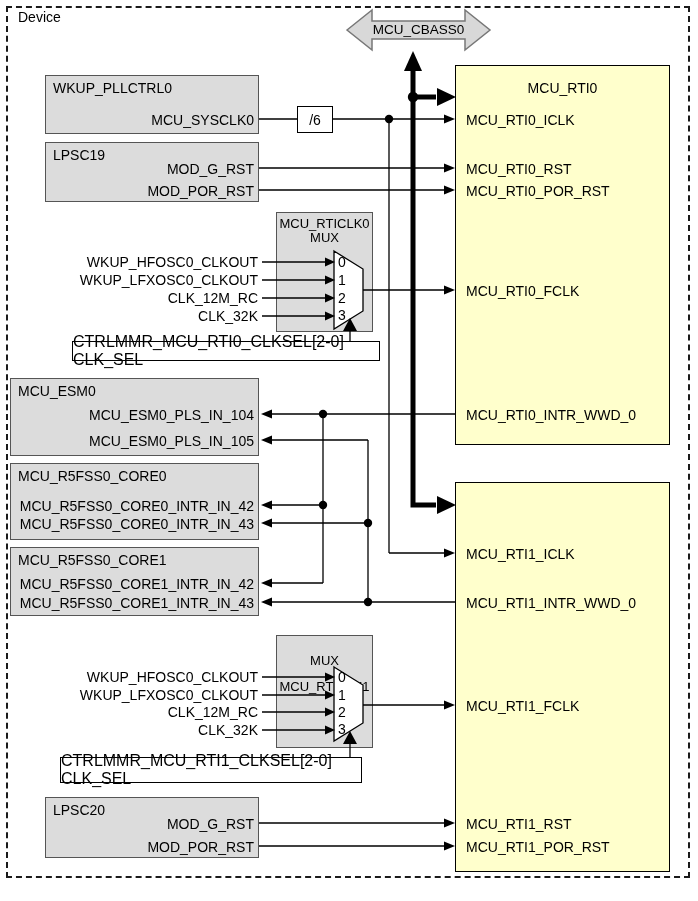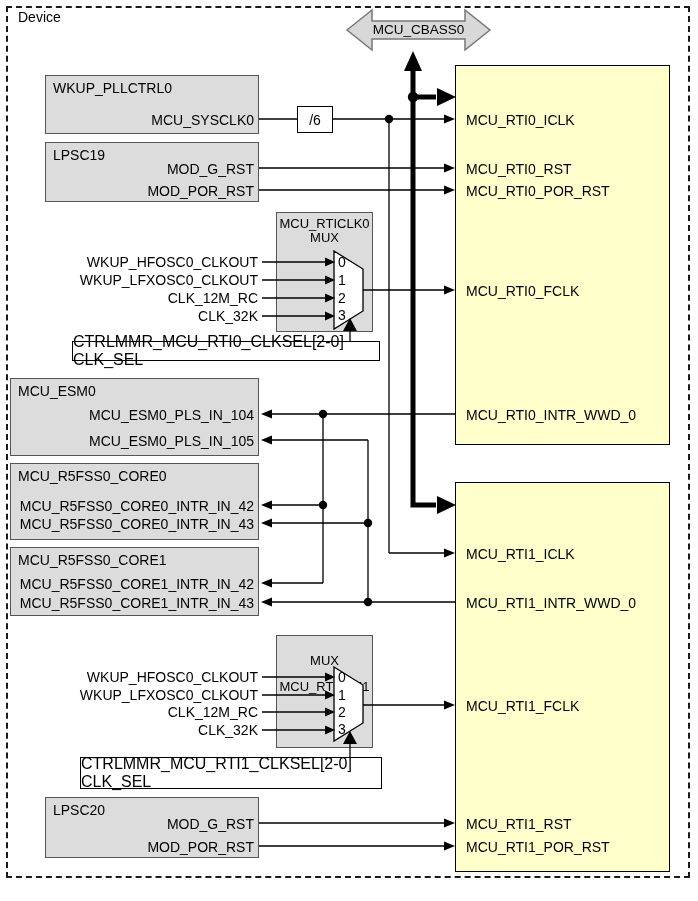"MCU_RTI0" div.t { html: none -> <div>MCU_RTI0</div> }
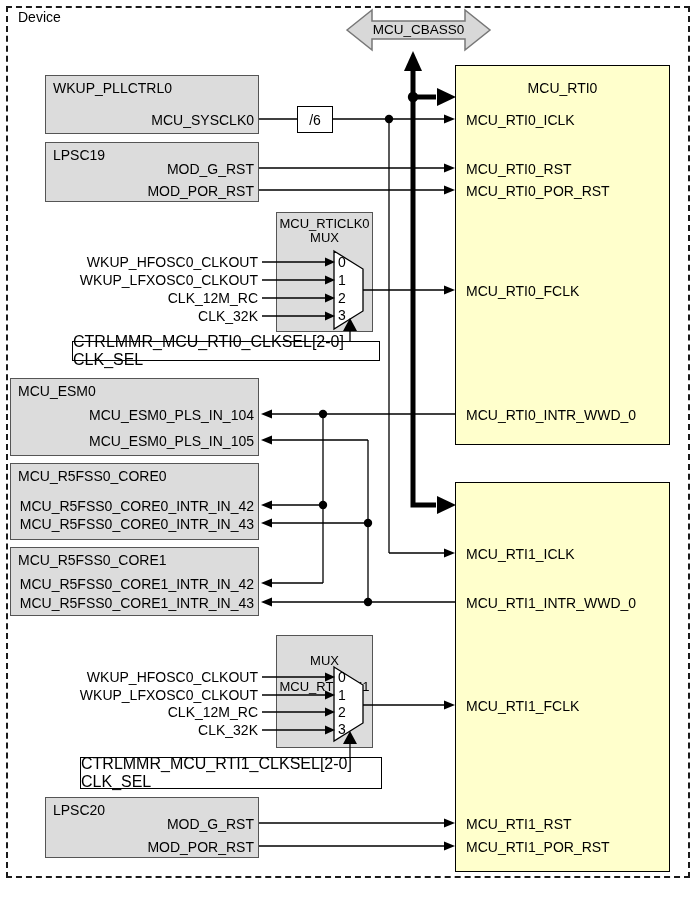"CTRLMMR_MCU_RTI1_CLKSEL[2-0] CLK_SEL" div.wht { height: 32px -> 26px; left: 80px -> 60px }
